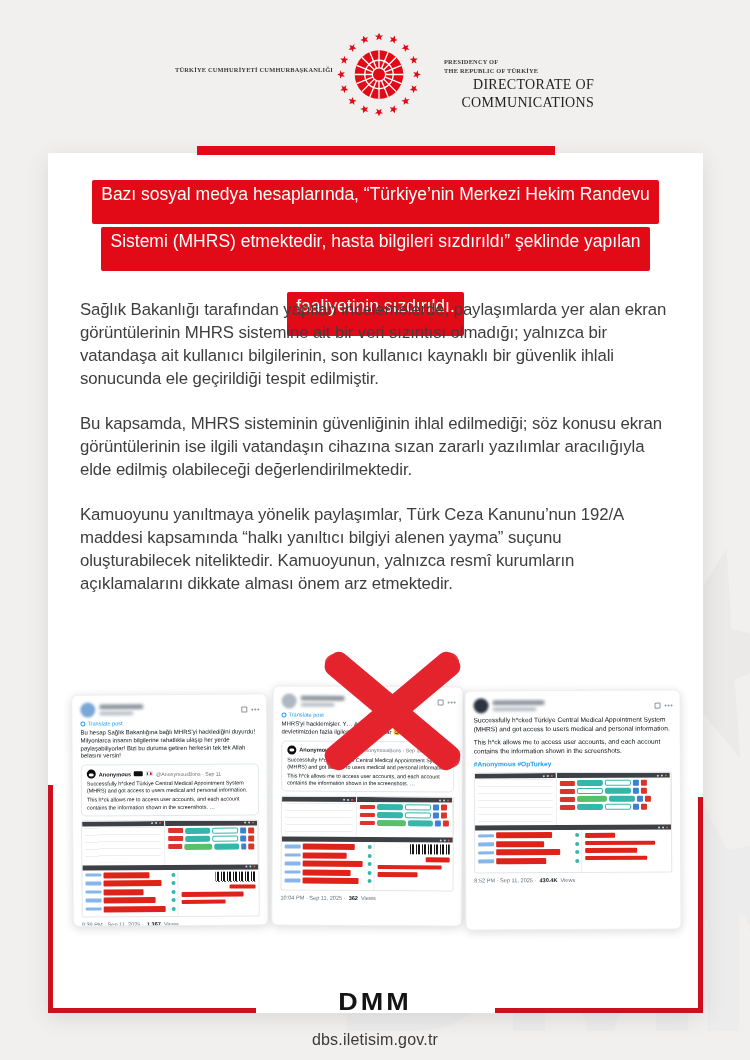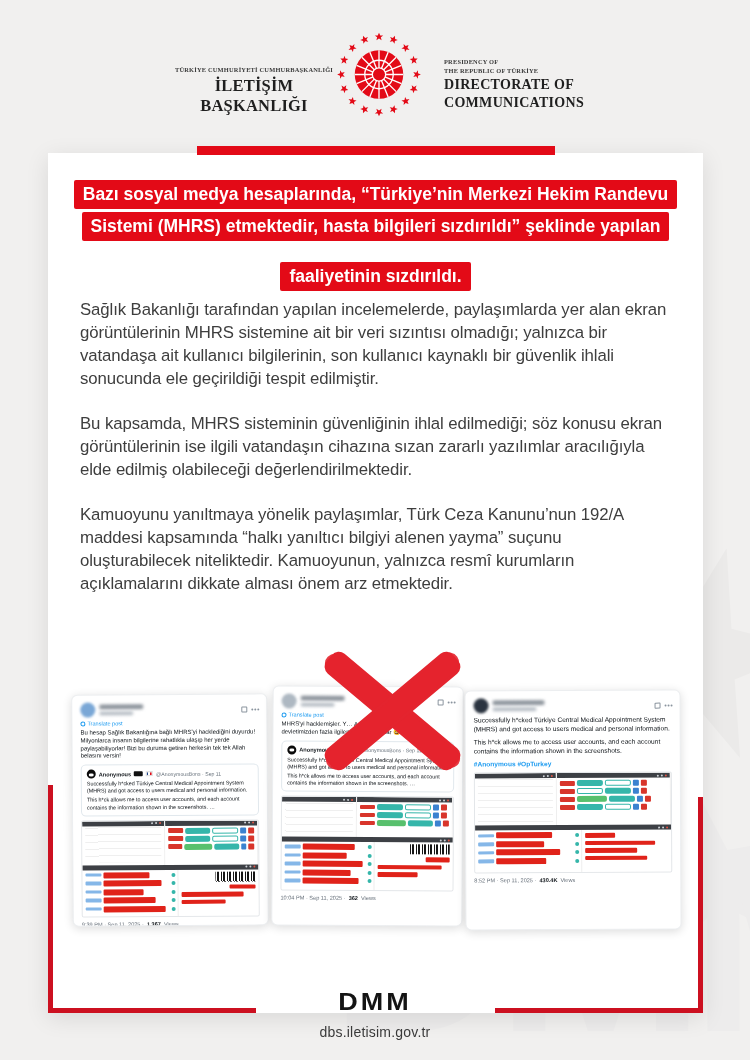"İLETİŞİM BAŞKANLIĞI" div.lg { html: <div>İLETİŞİM BAŞKANLIĞI</div> -> none }
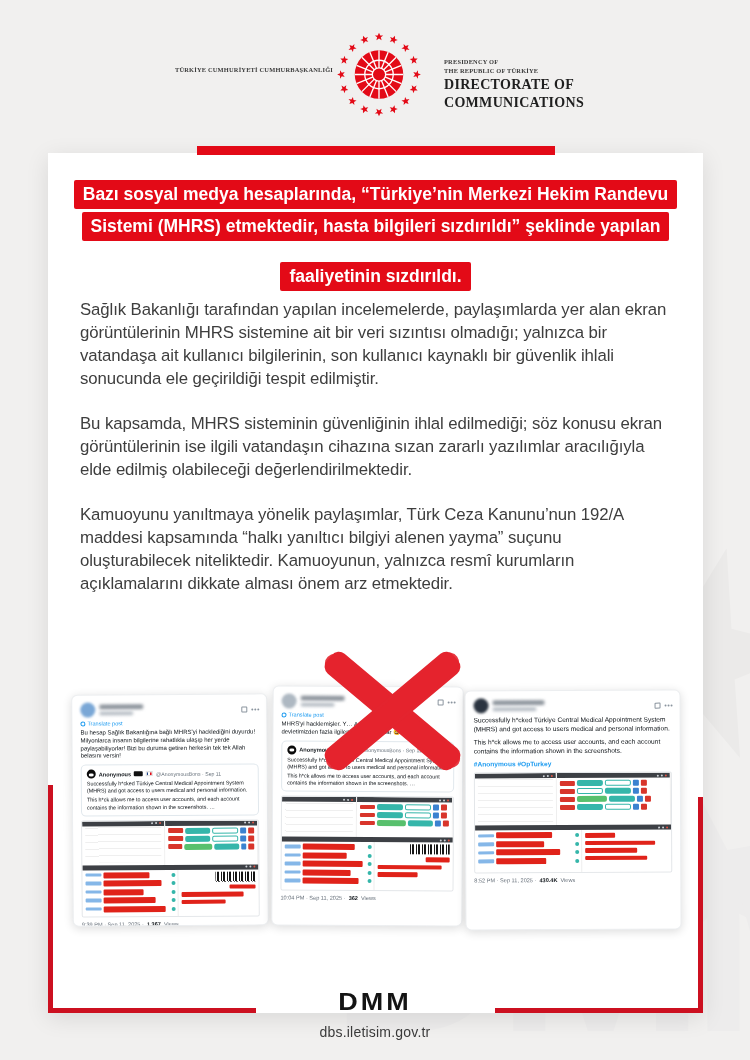"DIRECTORATE OF" .hdr-right .lg { font-weight: bold -> normal; text-align: none -> right }
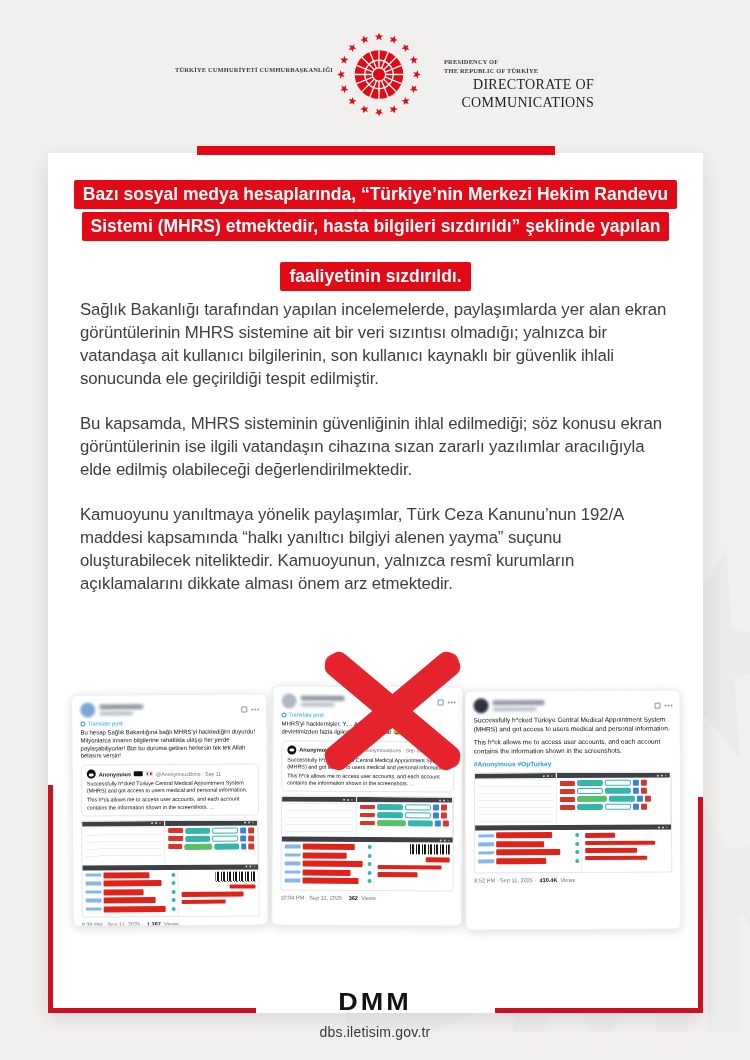"Bazı sosyal medya hesaplarında," .hl-line { font-weight: bold -> normal; padding: 4px 9px 5px -> 4px 9px 20px }
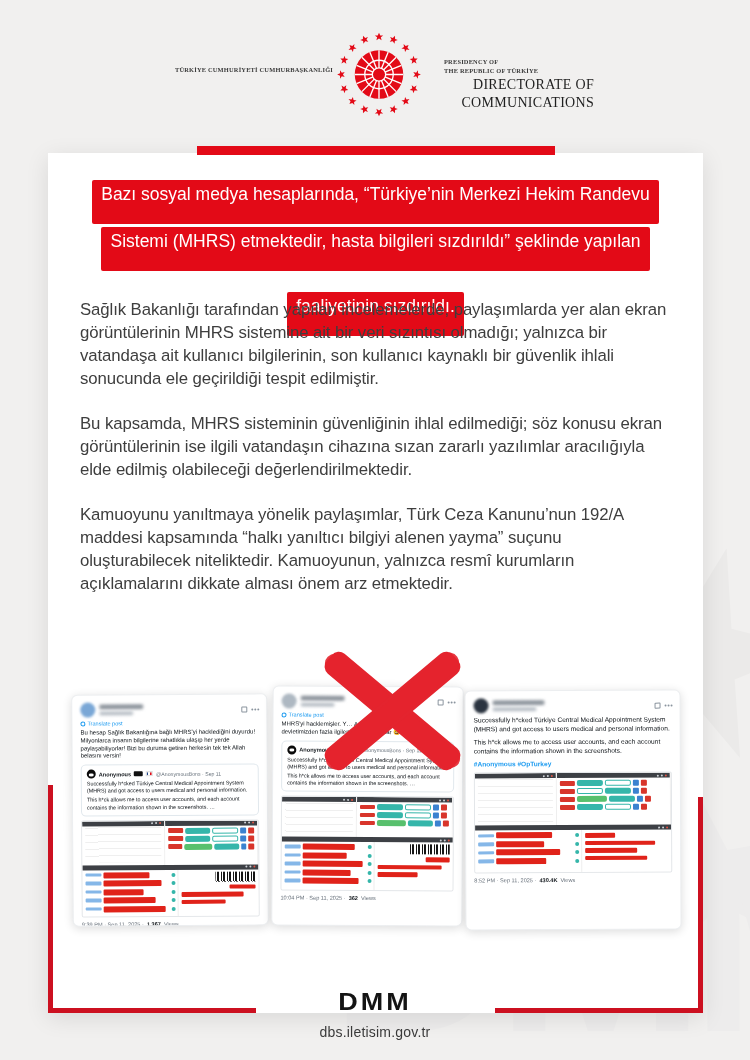"dbs.iletisim.gov.tr" .dmm-url { font-size: 14px -> 16px; margin-top: 6px -> 13px }
